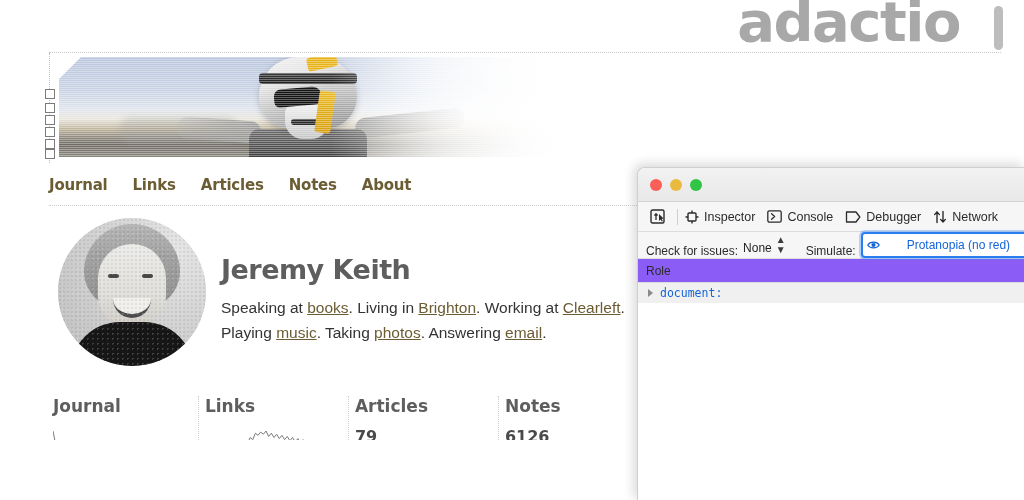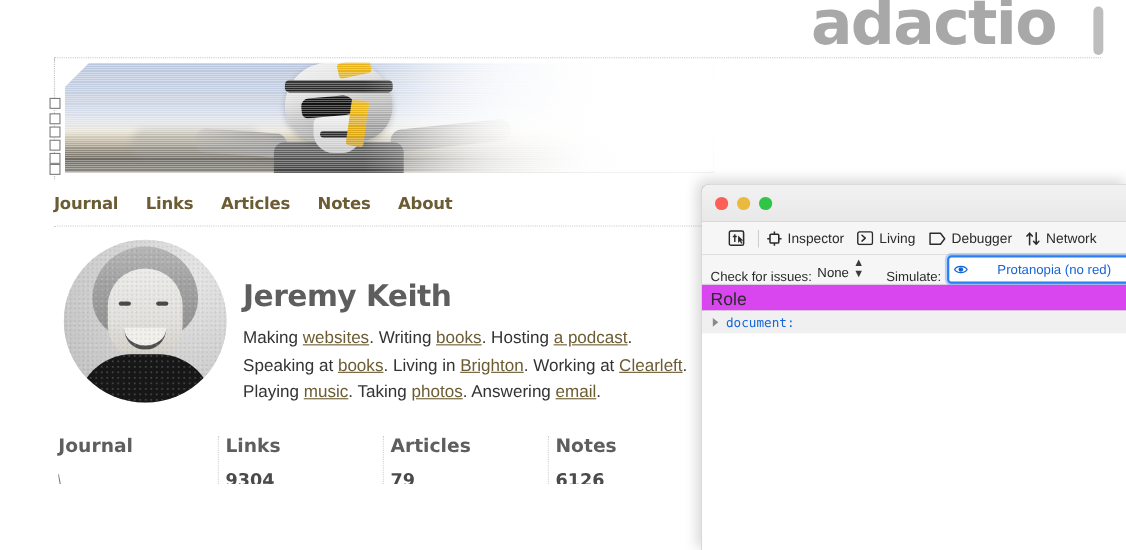"Inspector" #dt-tabs { padding-left: 20px -> 8px }
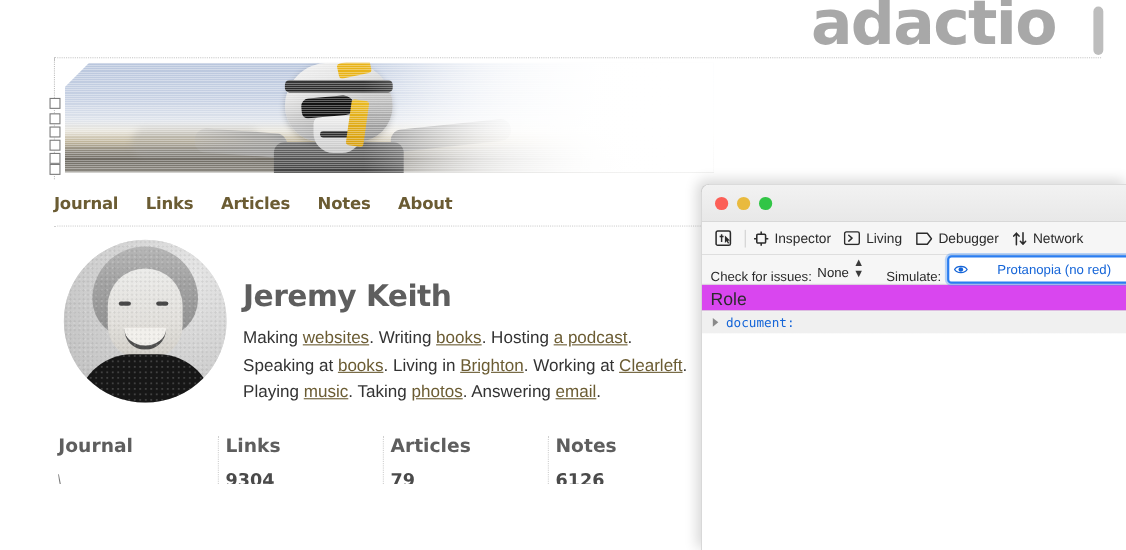"Living" span { text: Living -> Console }
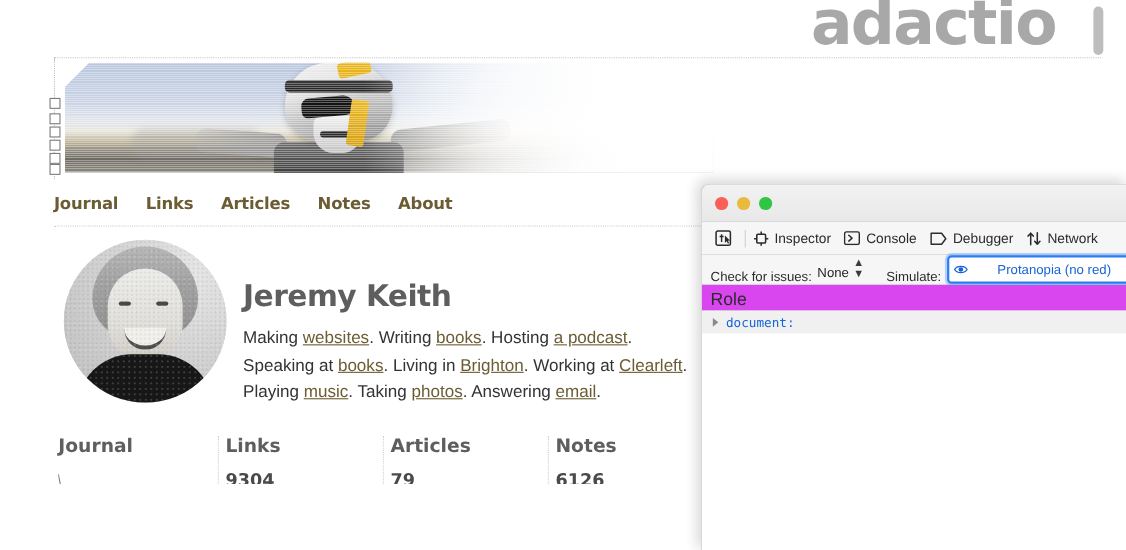"Role" #dt-colhead { align-items: flex-end -> center; background: #d946ef -> #8b5cf6; font-size: 16px -> 12px }
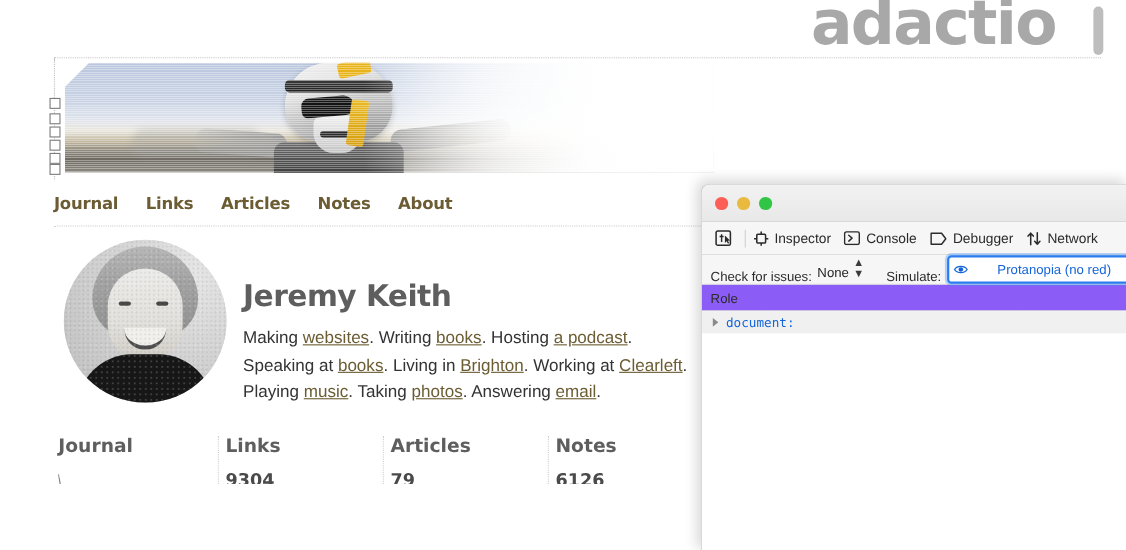"Making websites. Writing books. Hosting" div { html: <div><span>Making </span><a>websites</a><span>. Writing </span><a>books</a><span>. Hosting </span><a>a podcast</a><span>.</span></div> -> none }
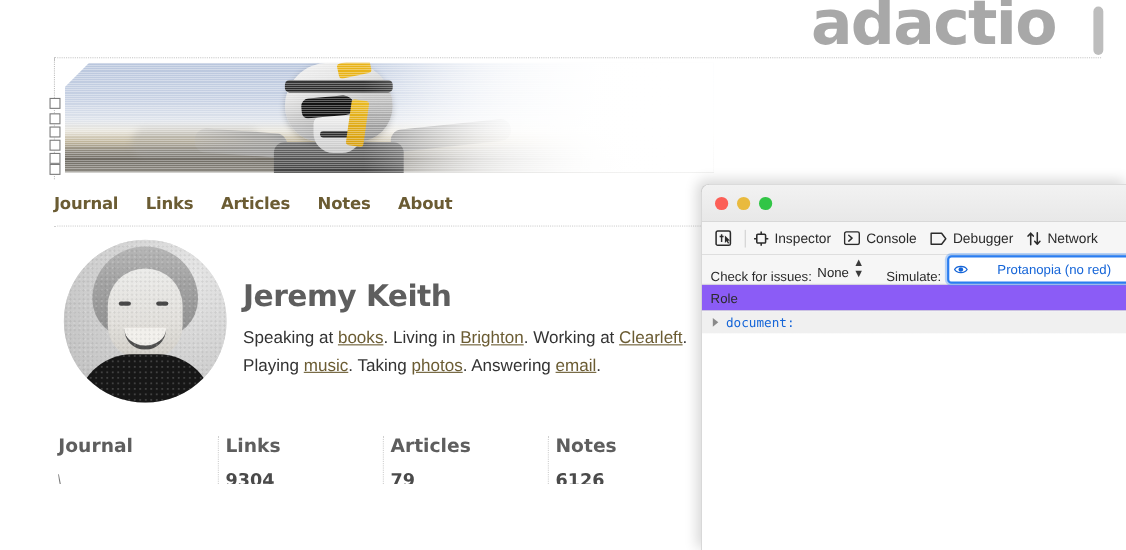"9304" div.stat-value { html: <div>9304</div> -> none }
